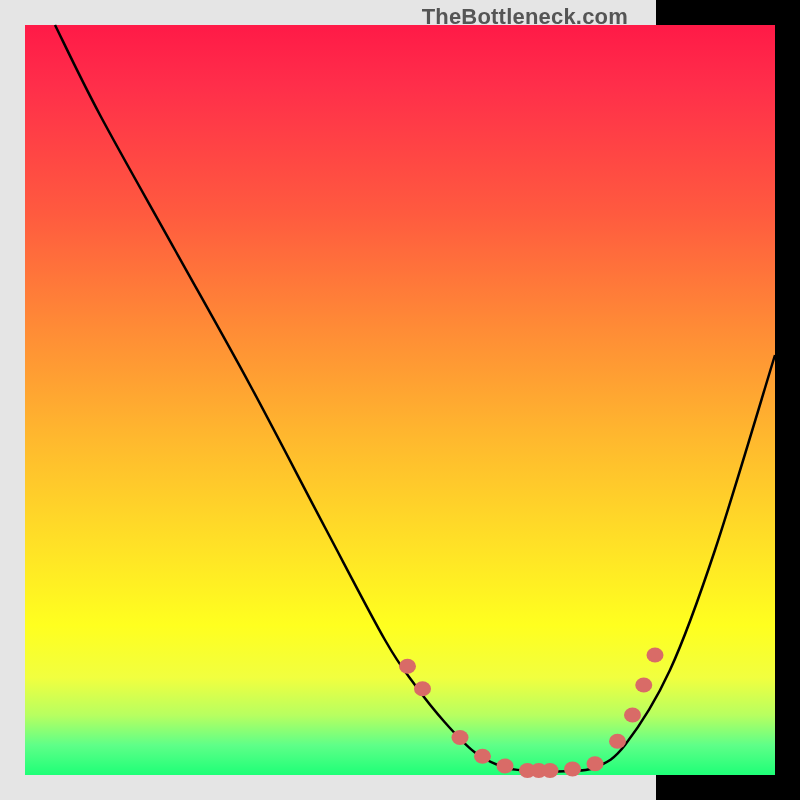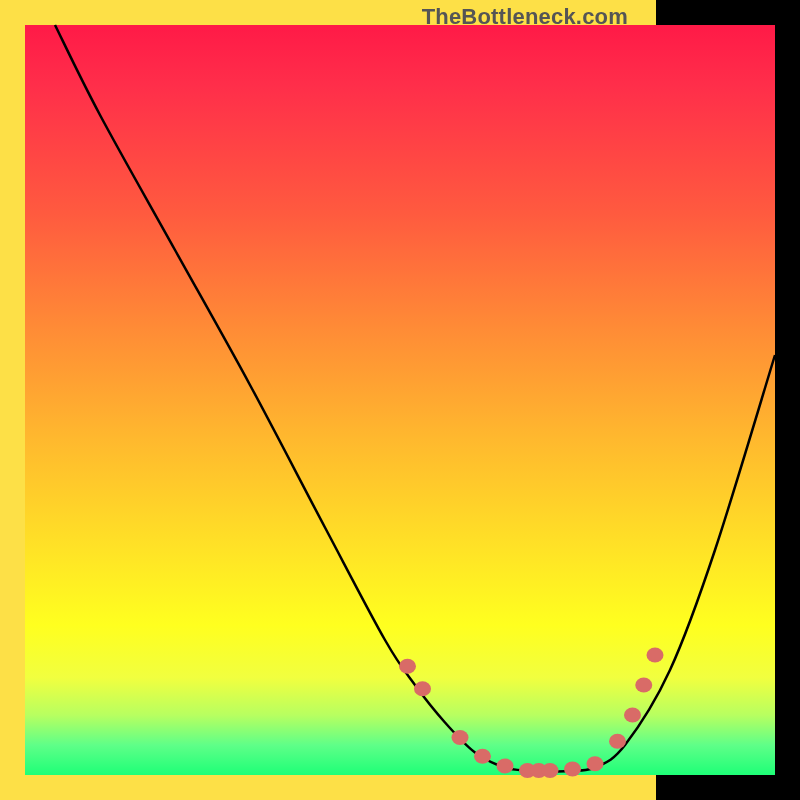"TheBottleneck.com" .frame { background: #fde047 -> #e5e5e5 }
